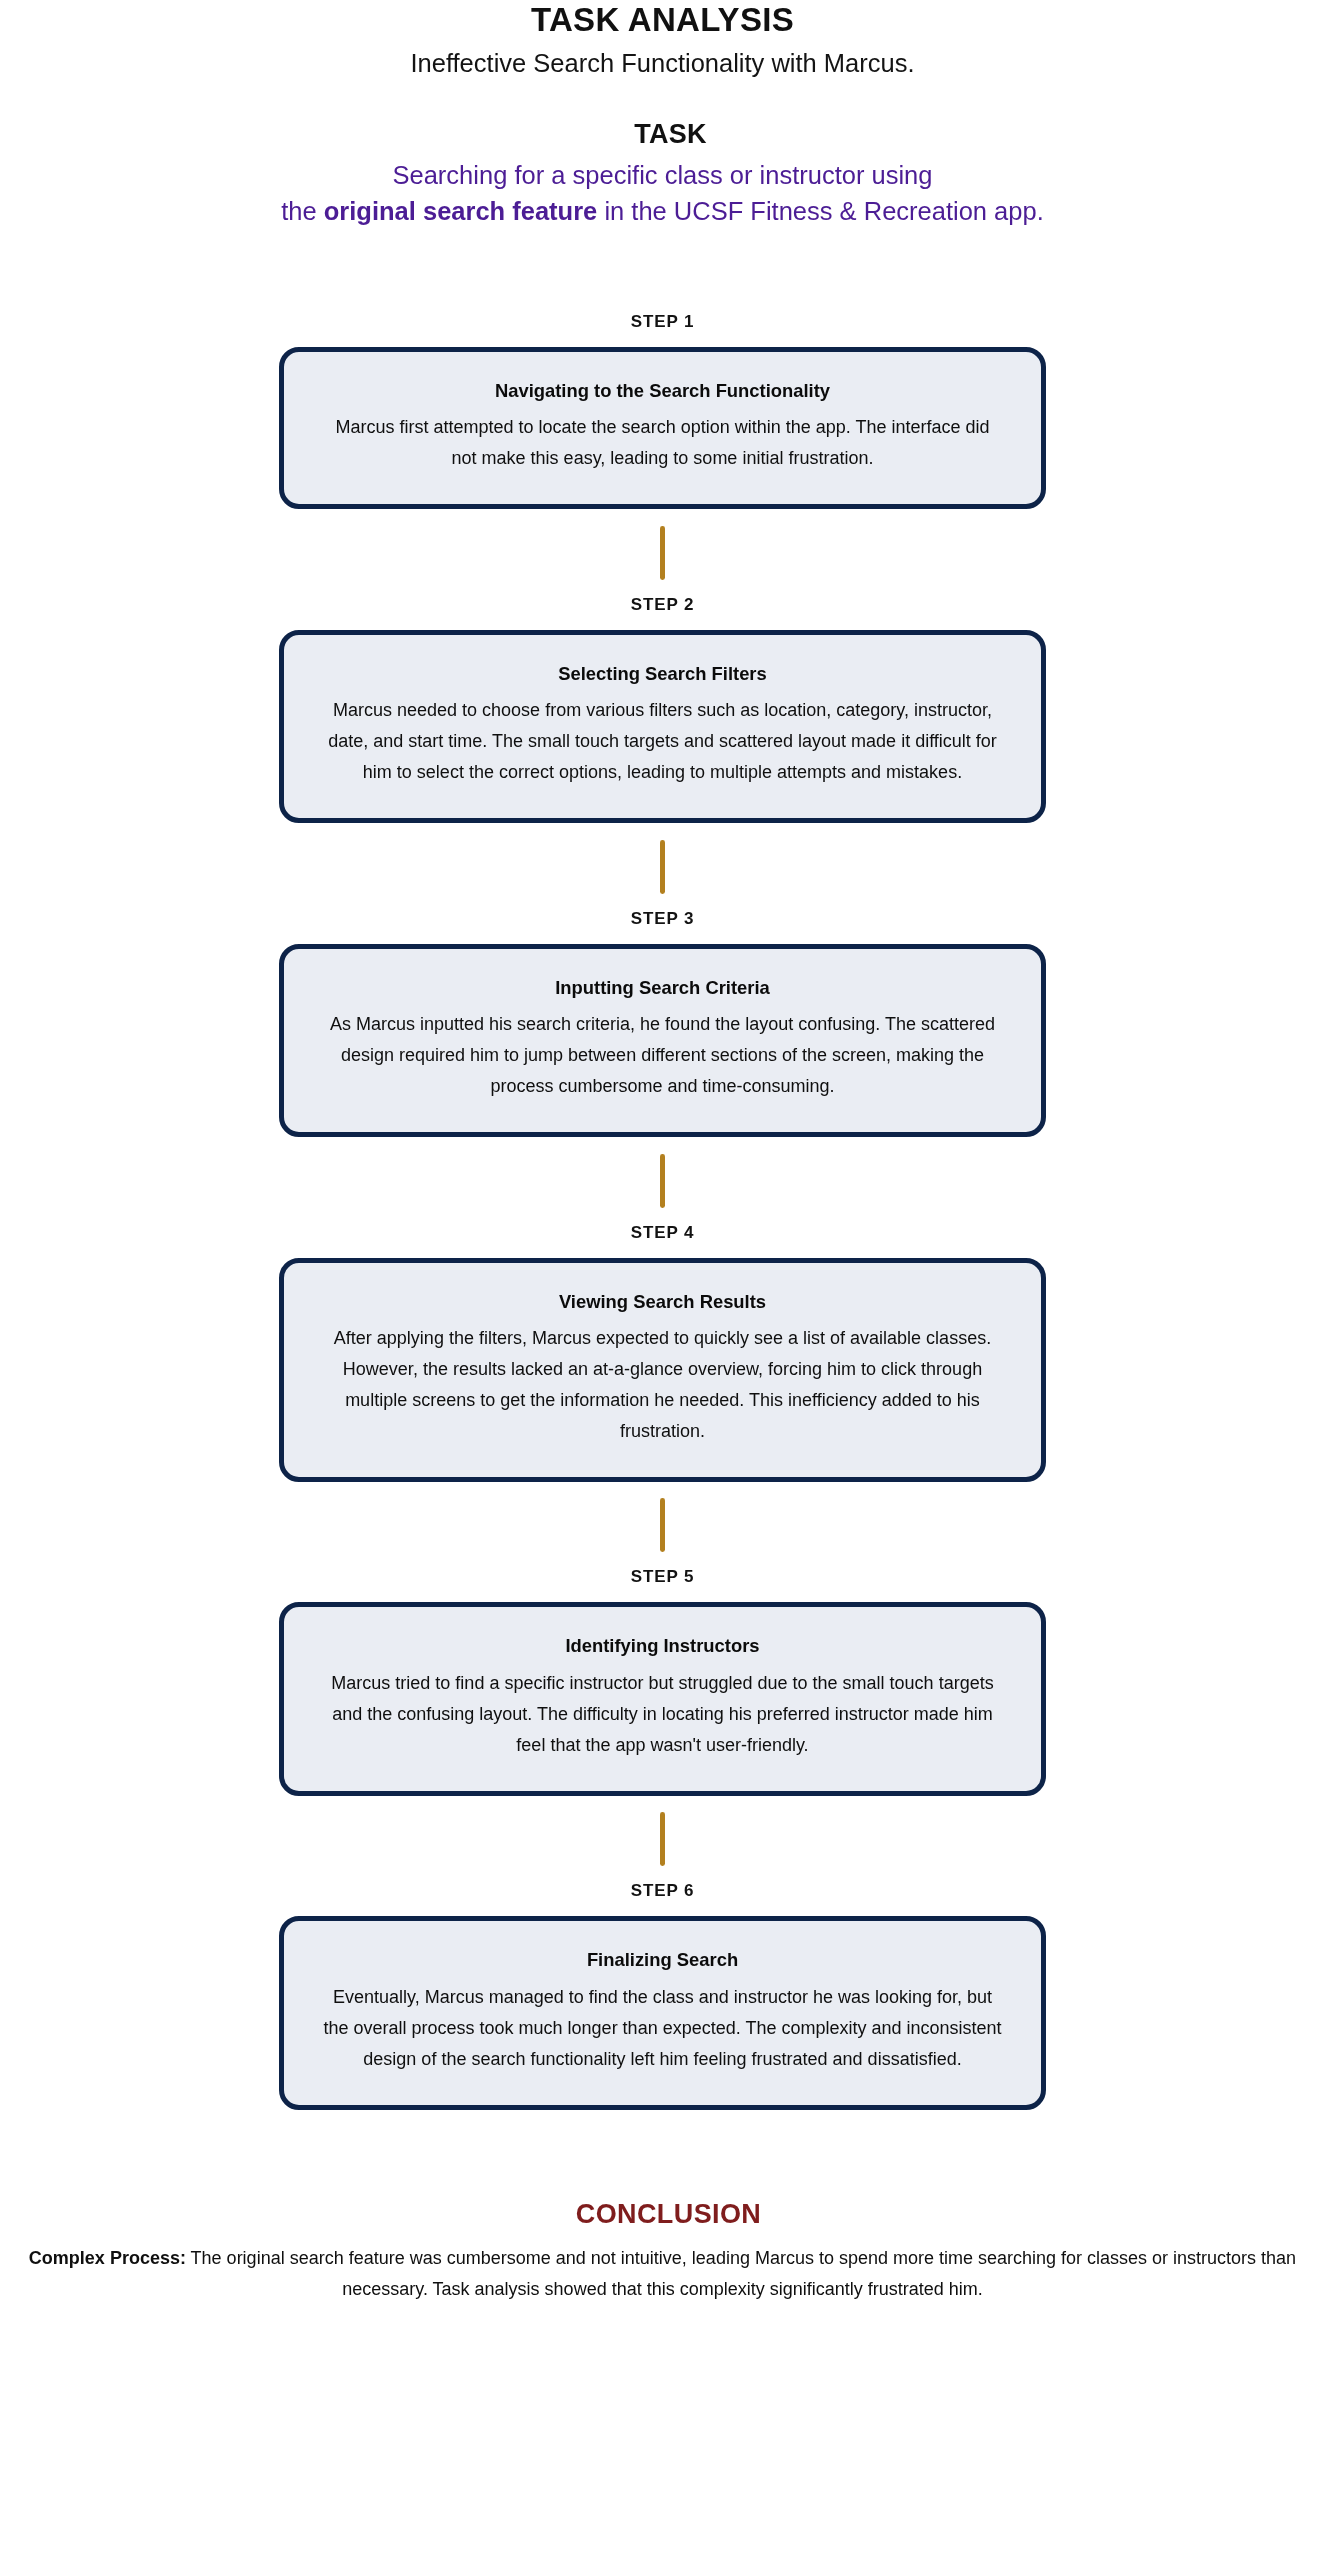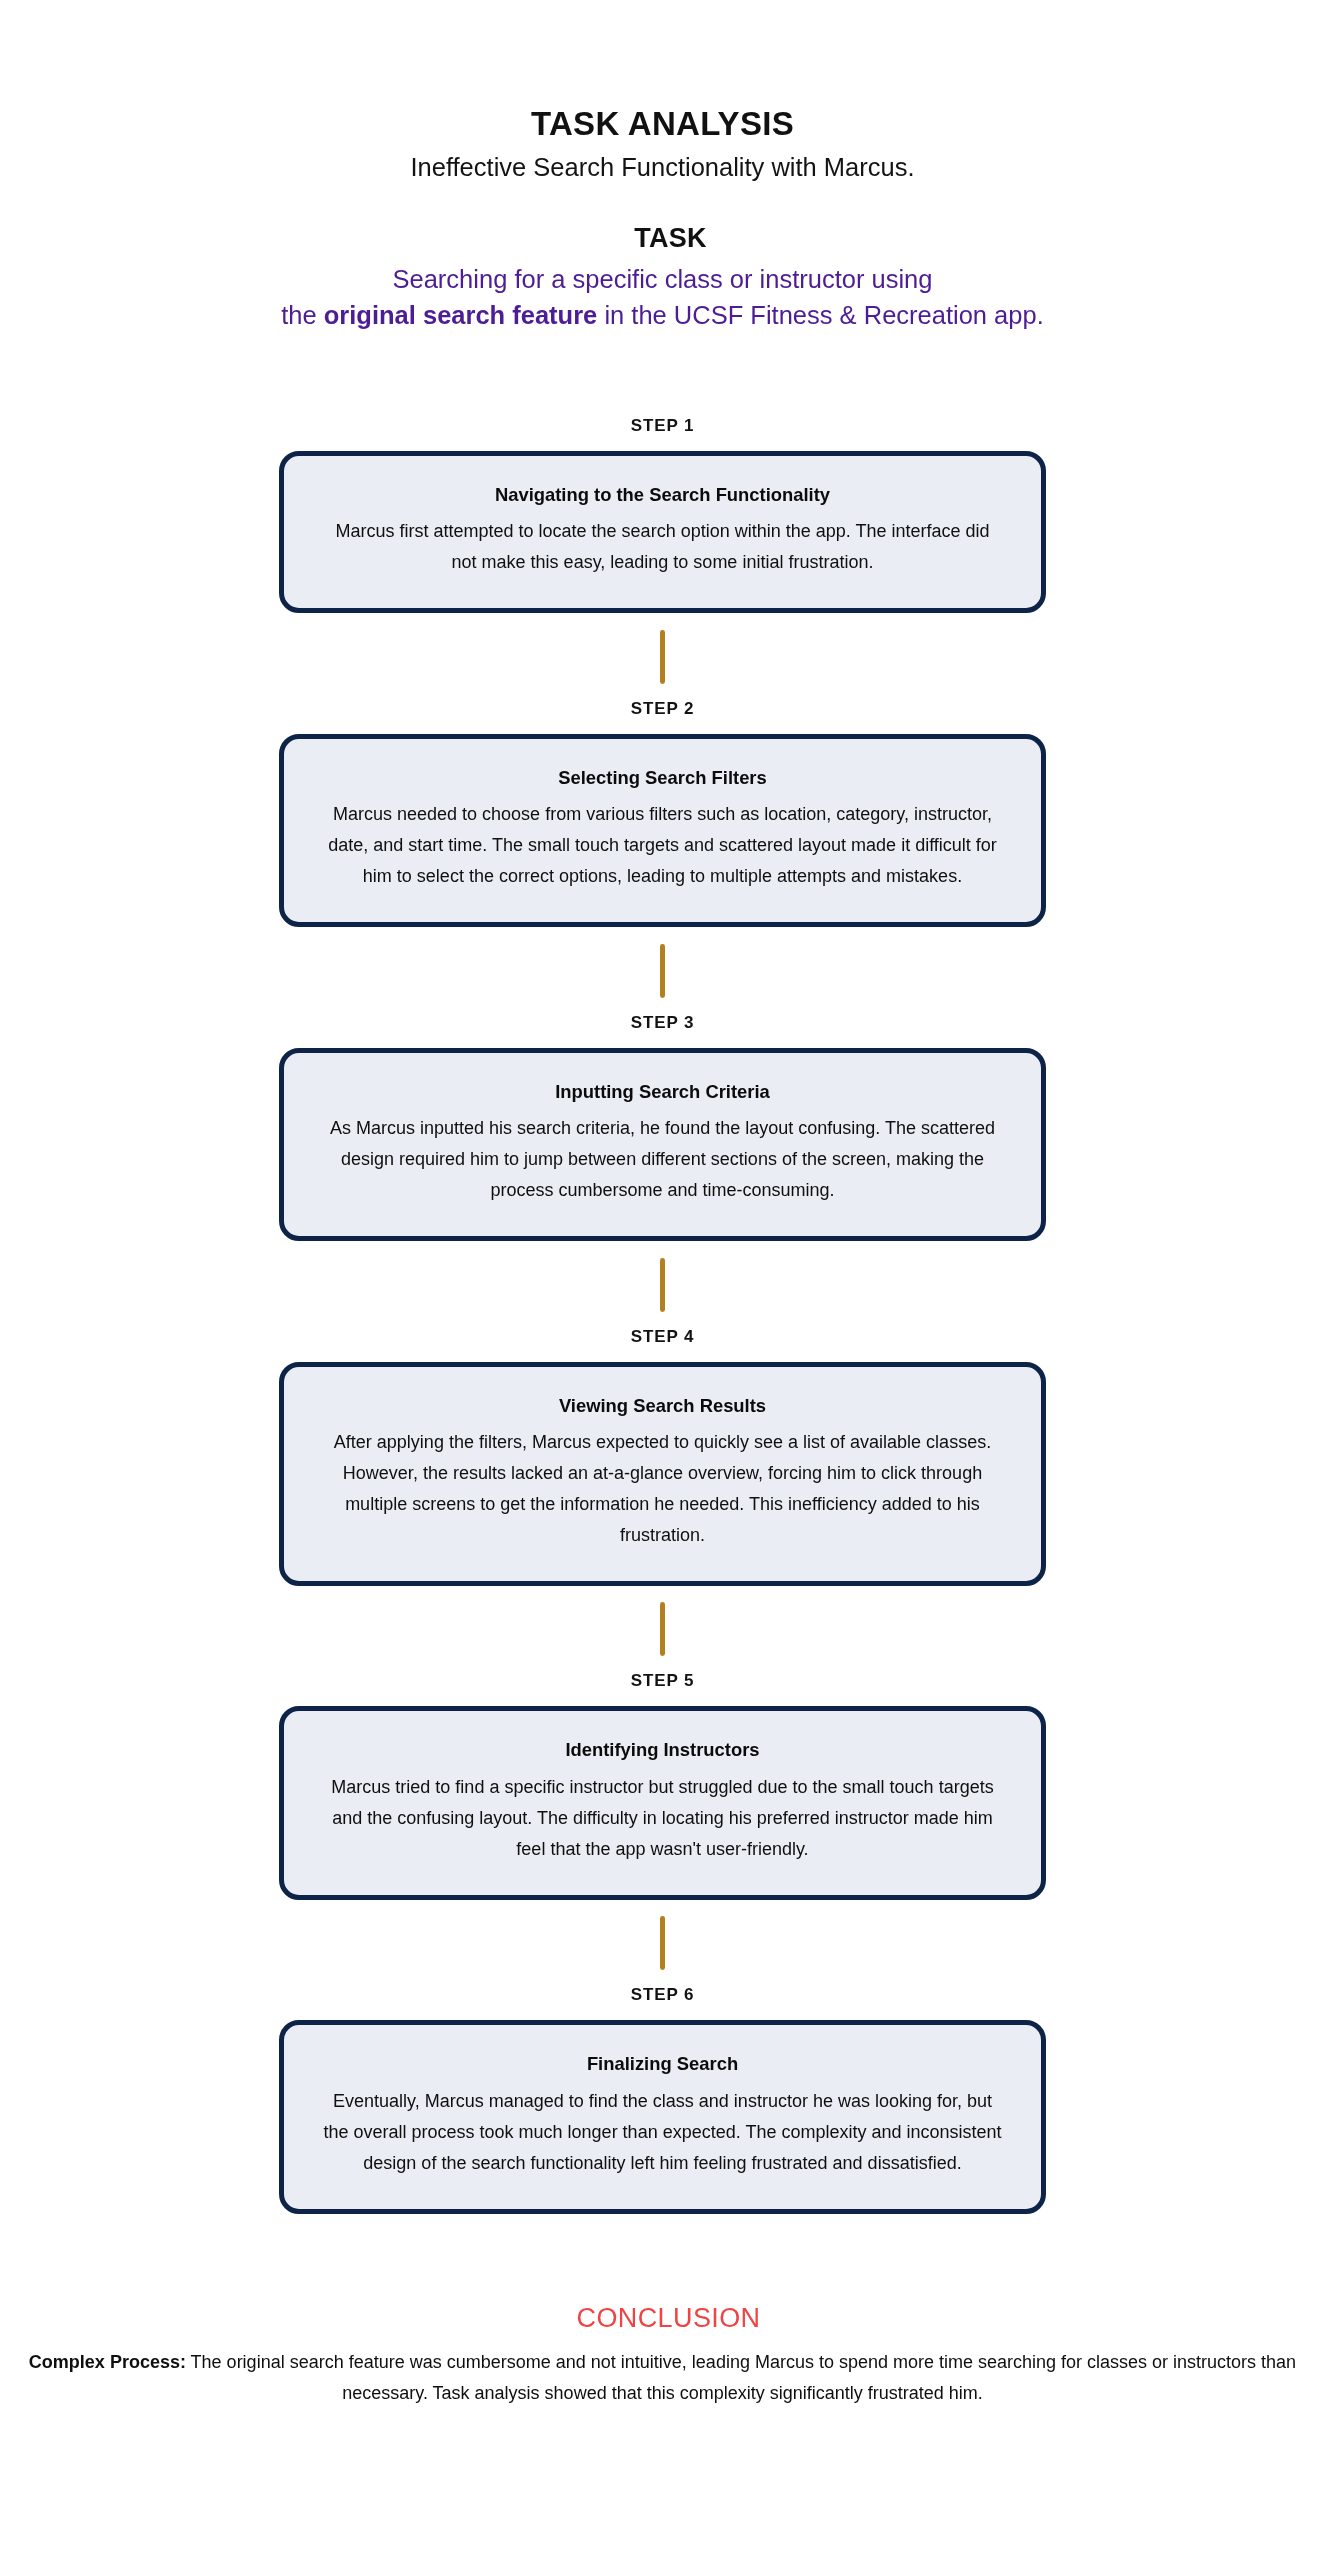"TASK ANALYSIS" .header { padding-top: 104px -> none }
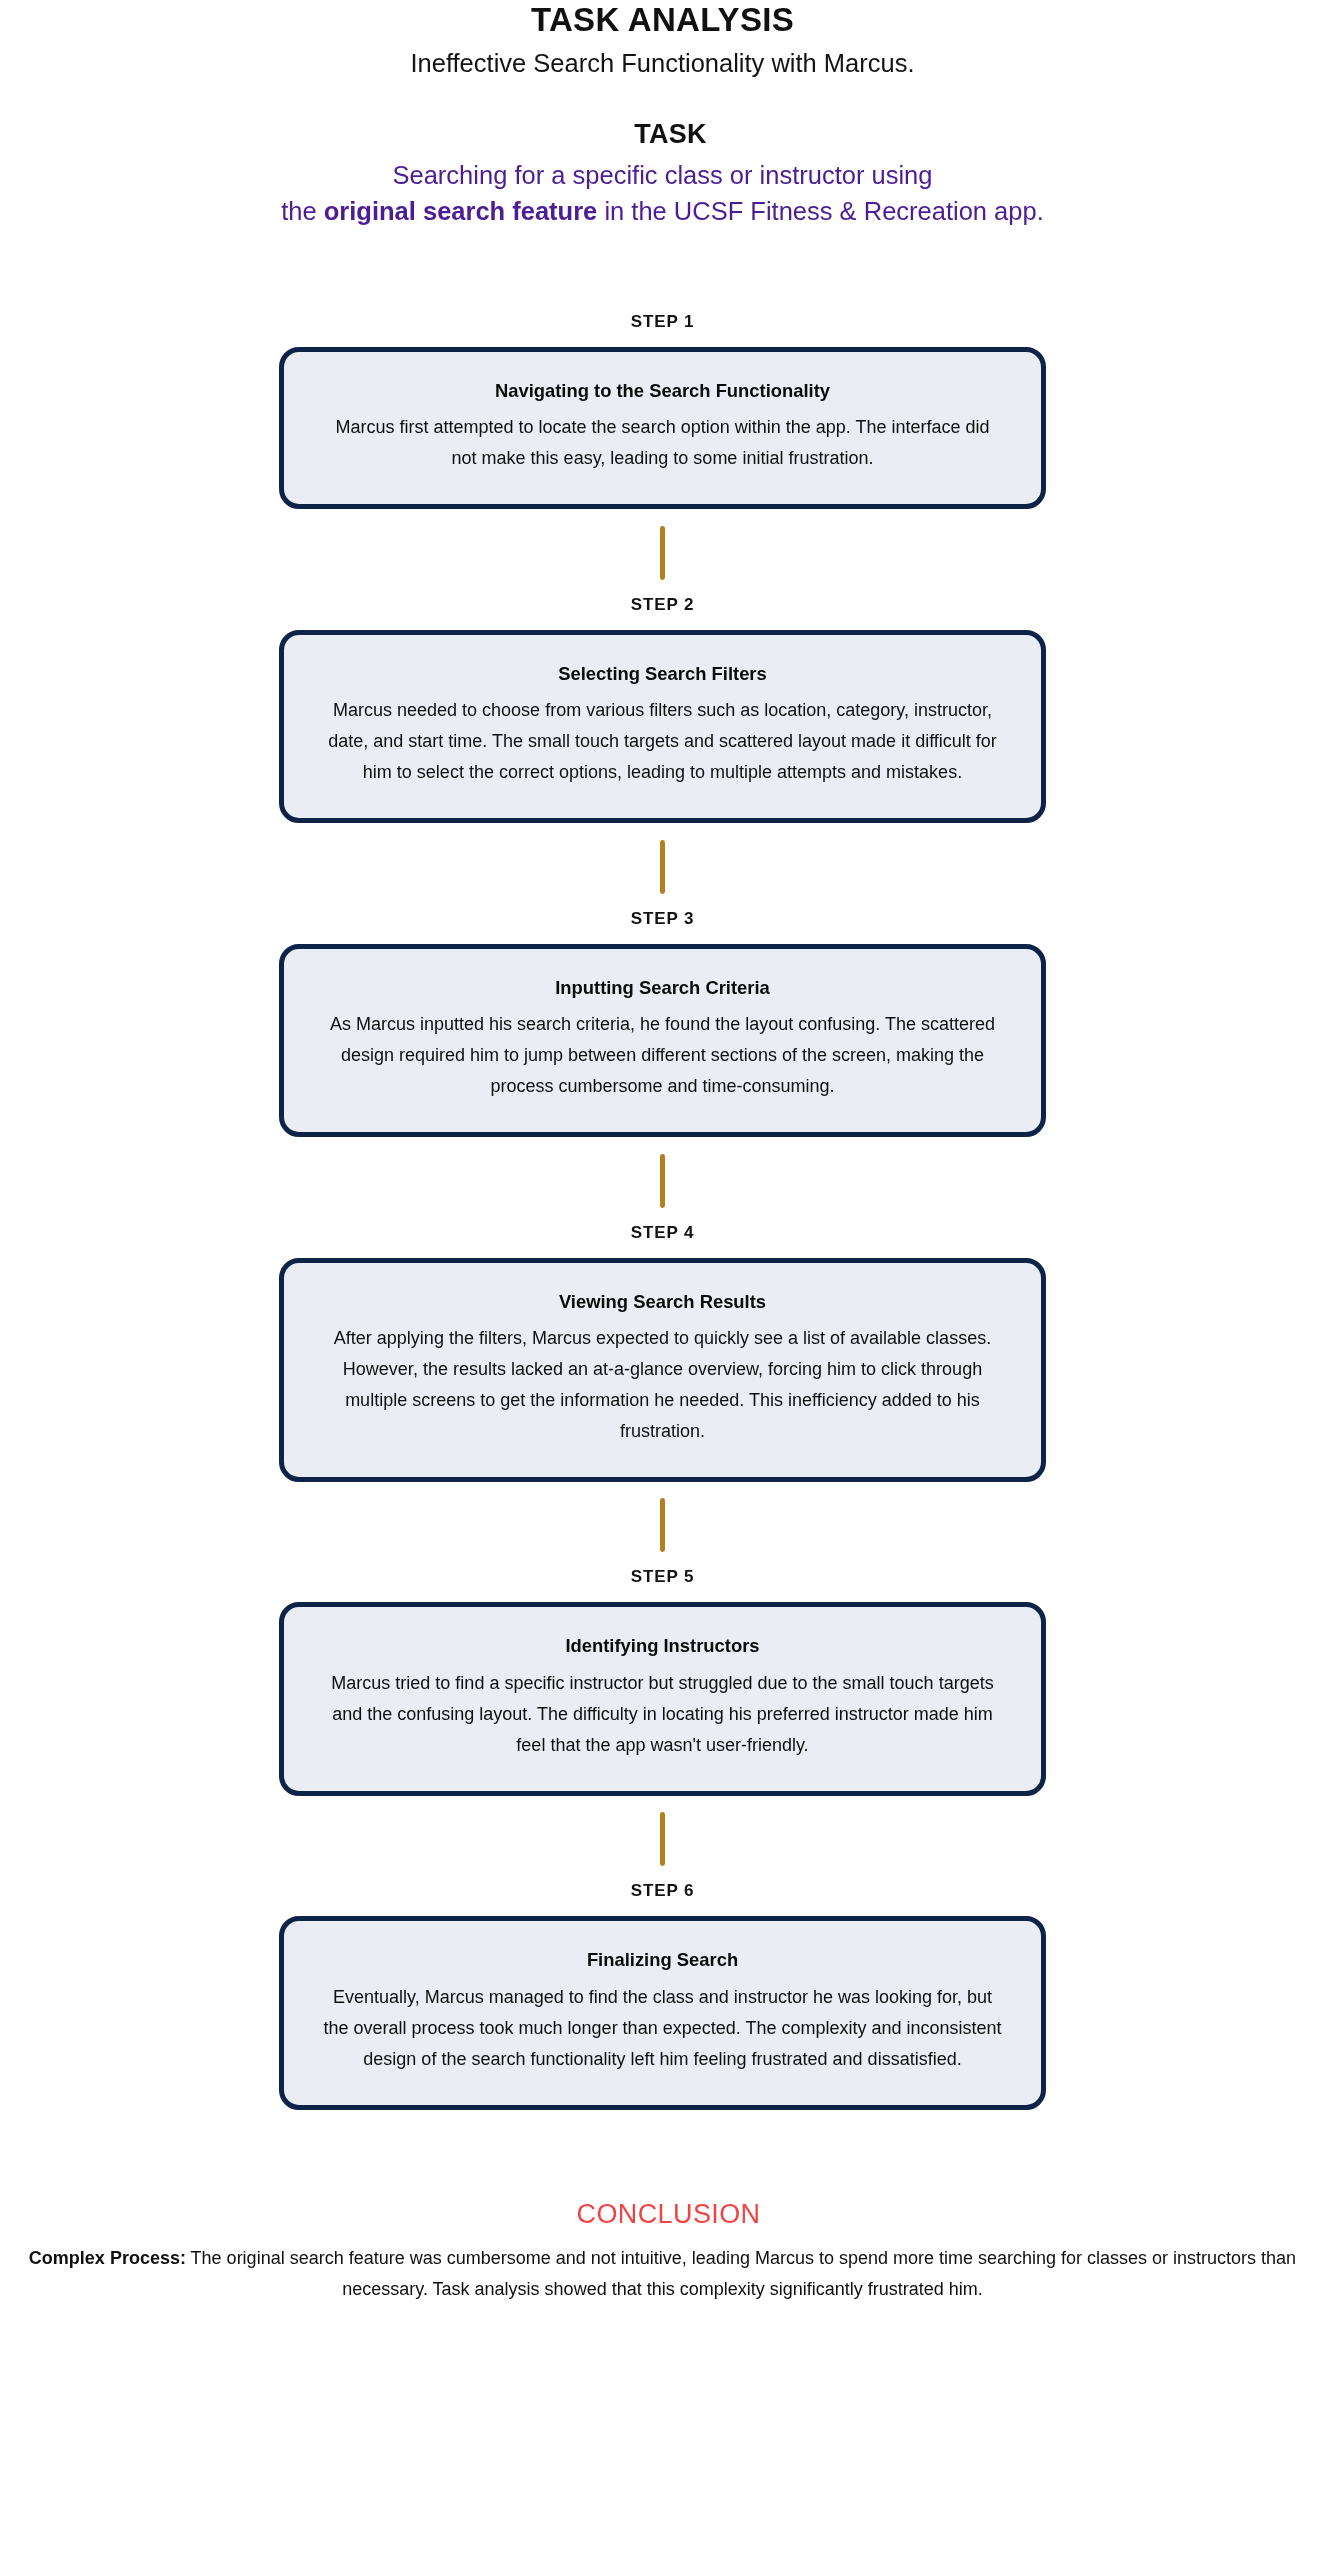"CONCLUSION" .conclusion-title { color: #ef4444 -> #7f1d1d; font-weight: 400 -> 700 }
